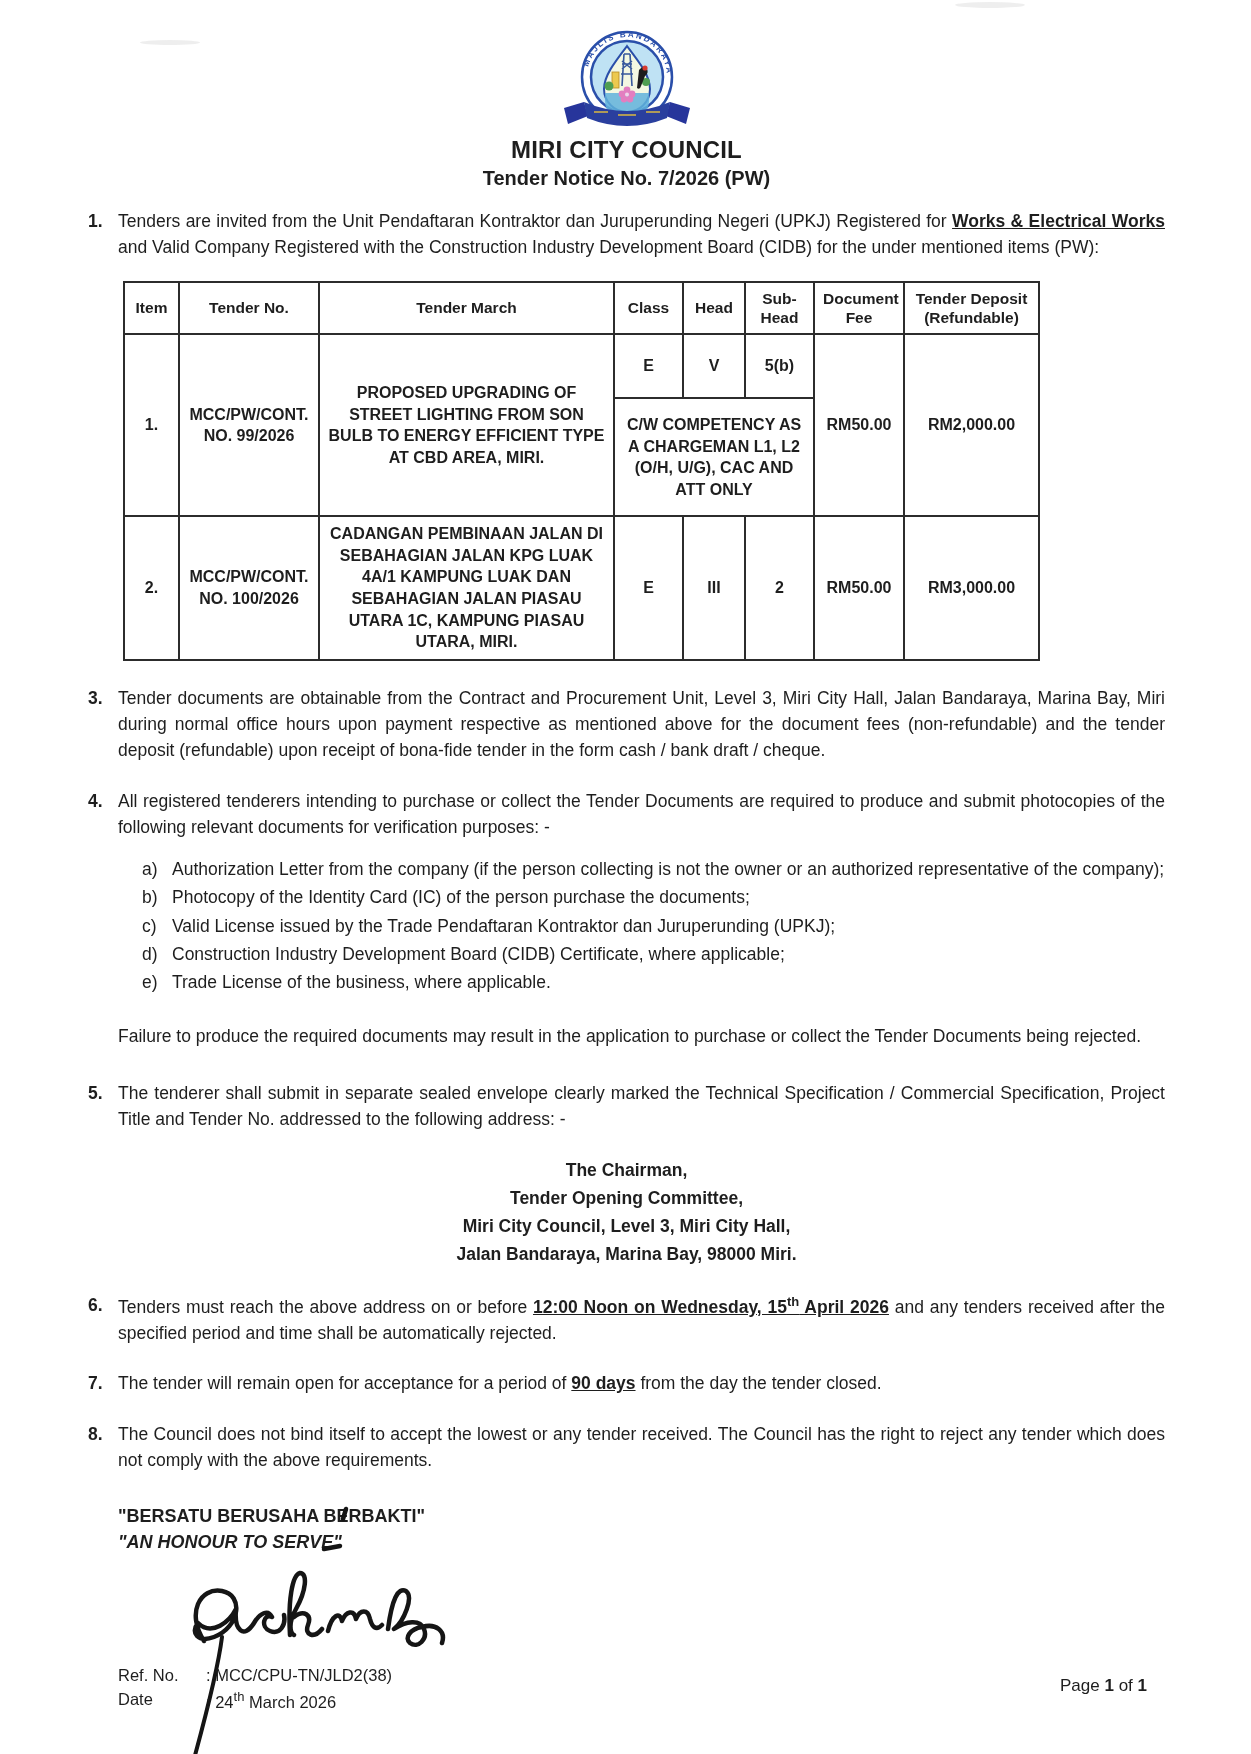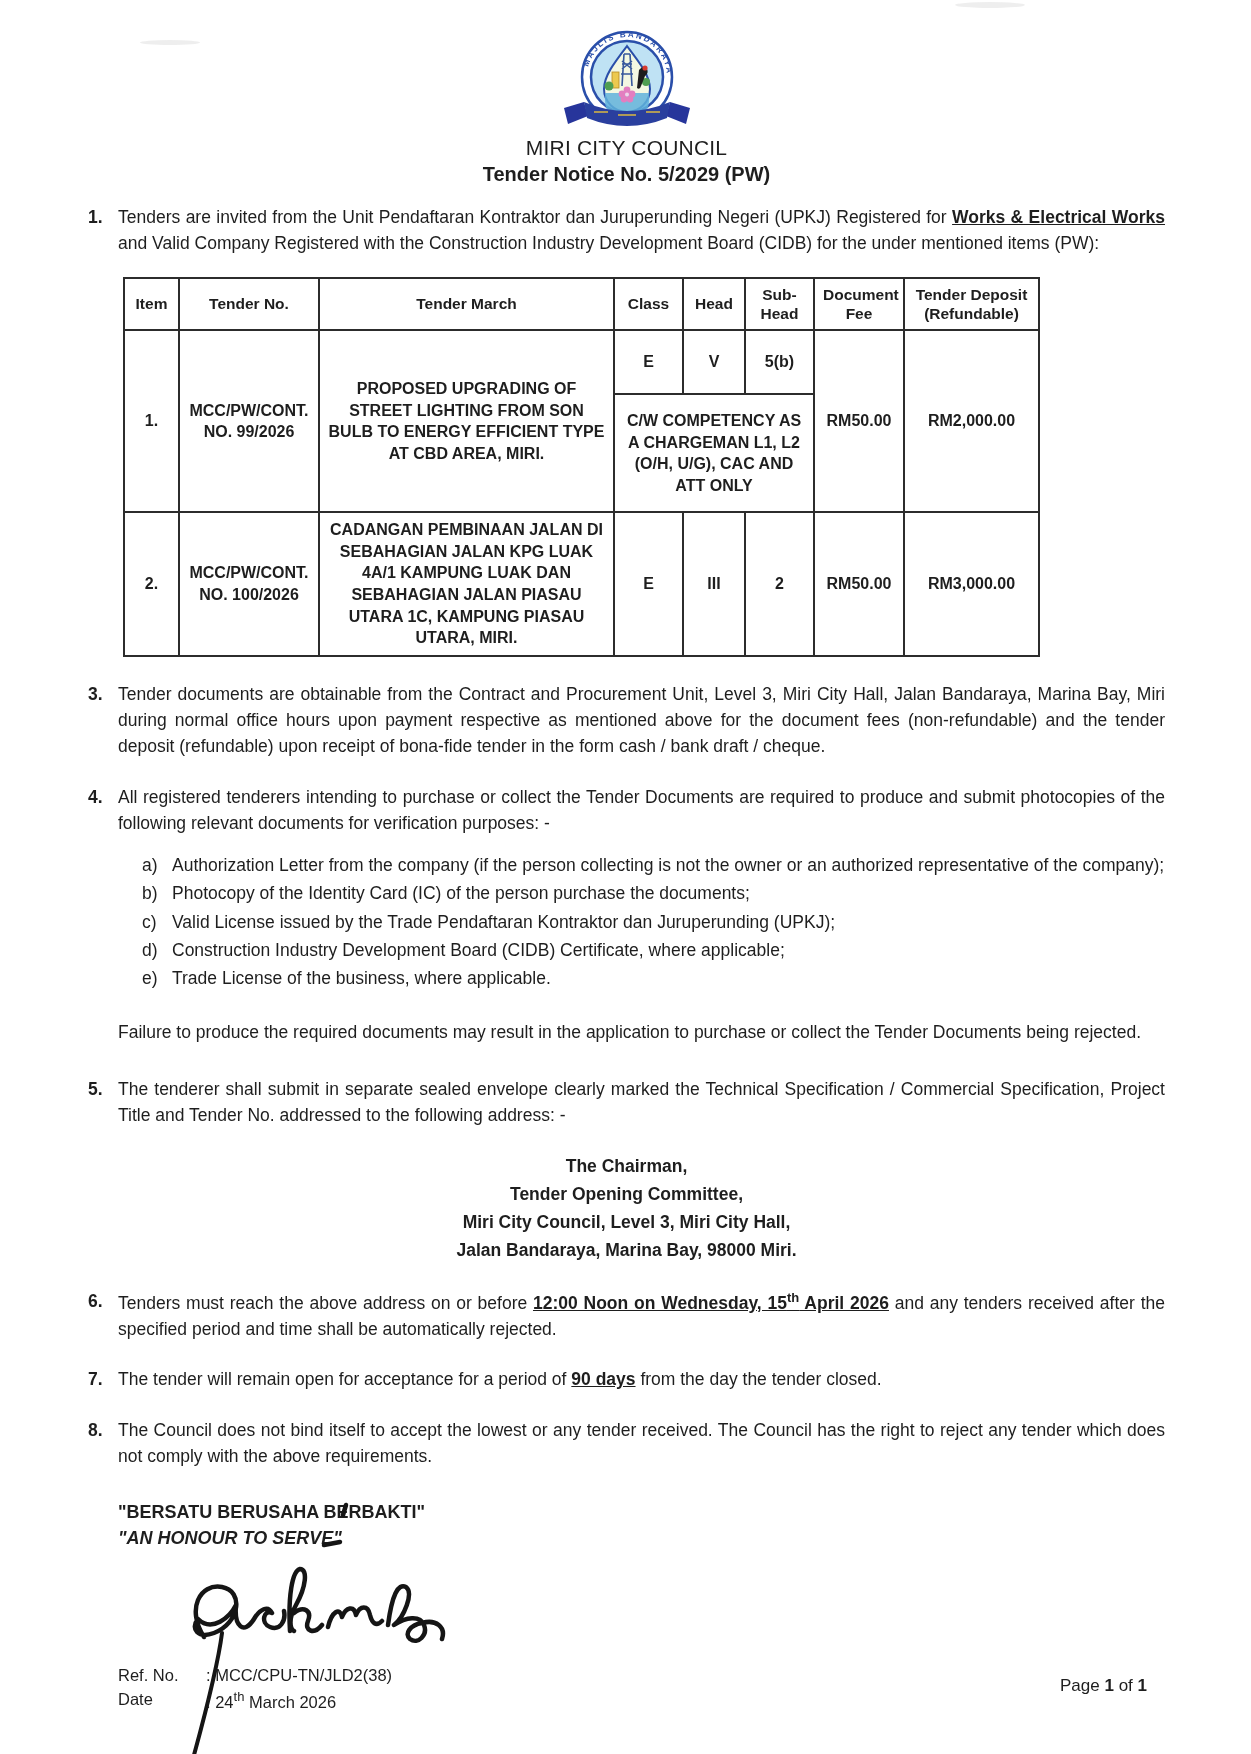"MIRI CITY COUNCIL" .council-name { font-size: 21px -> 24px; font-weight: 400 -> 700 }
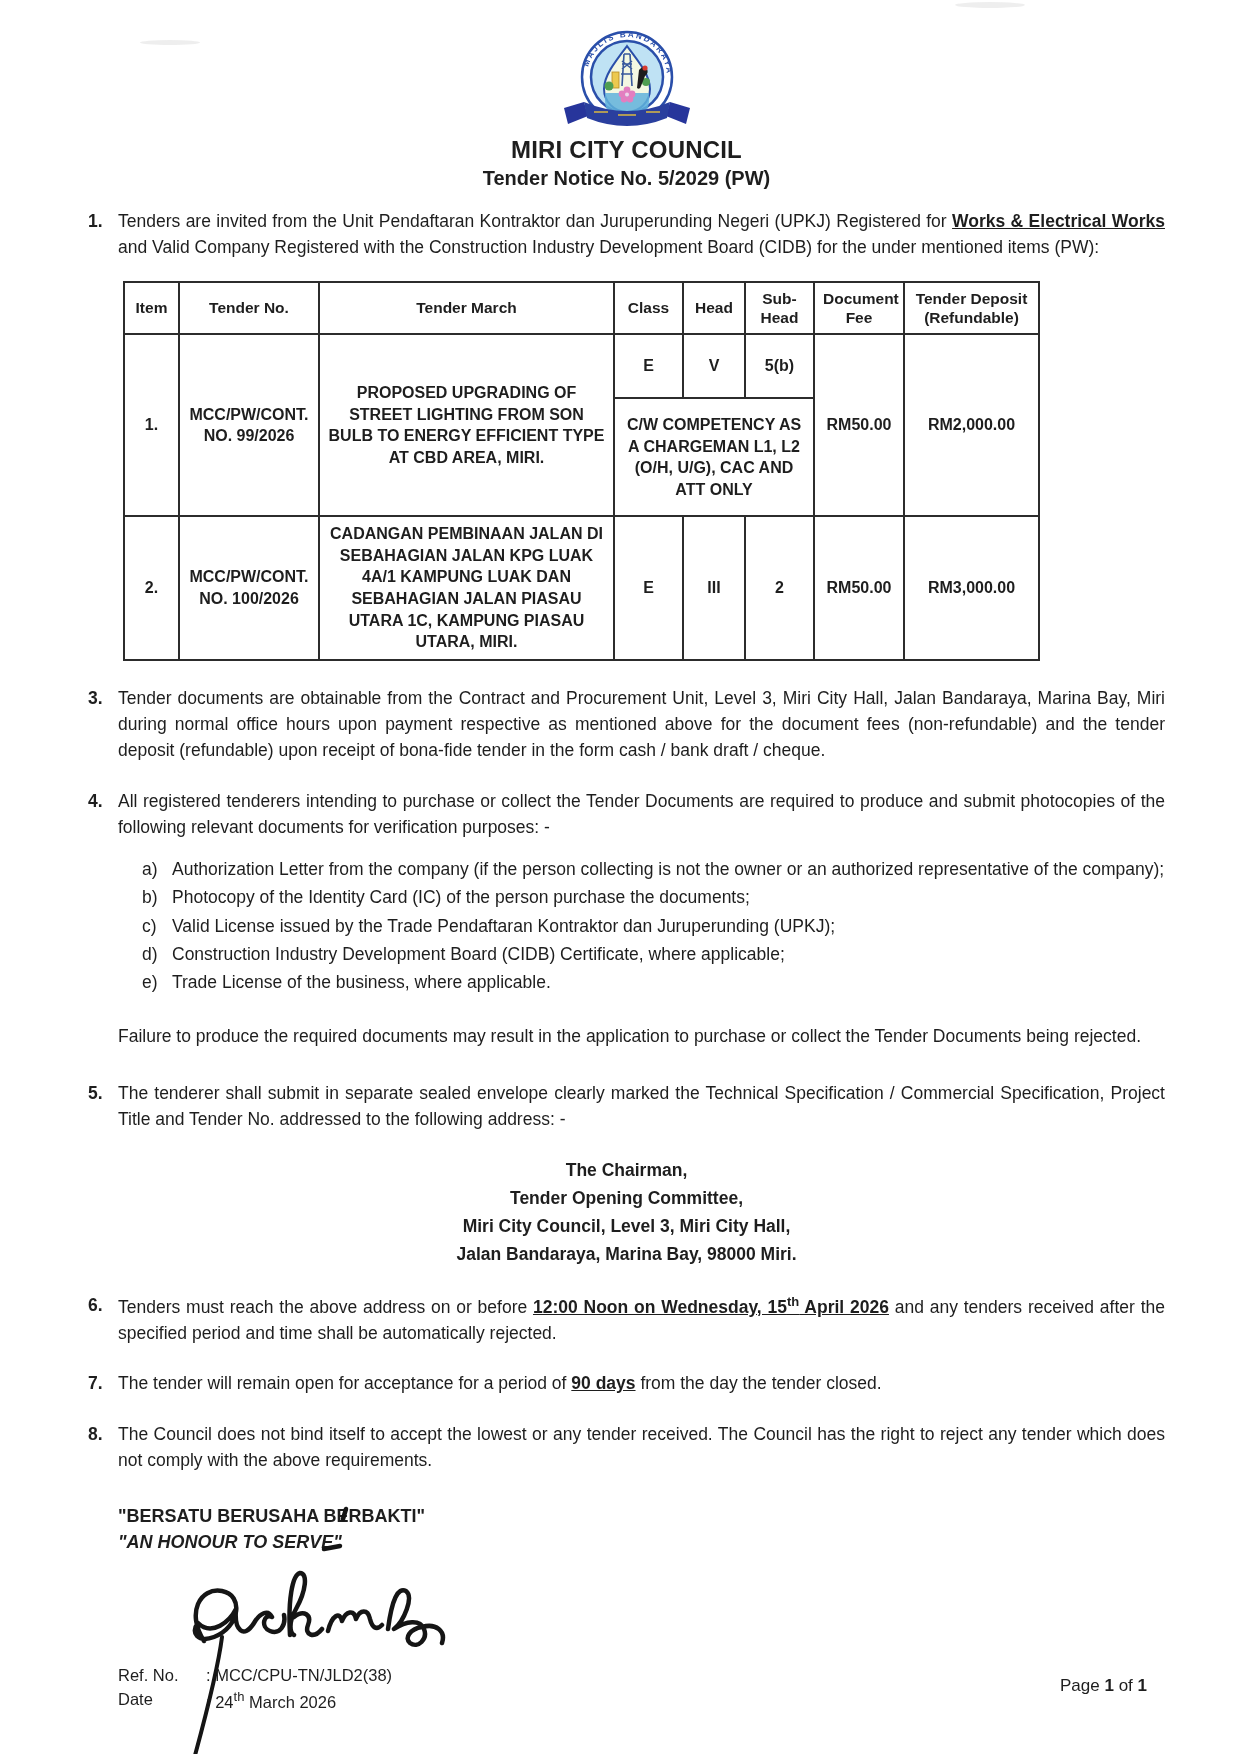"Tender Notice No. 5/2029 (PW)" div.notice-no { text: 5/2029 -> 7/2026 }
